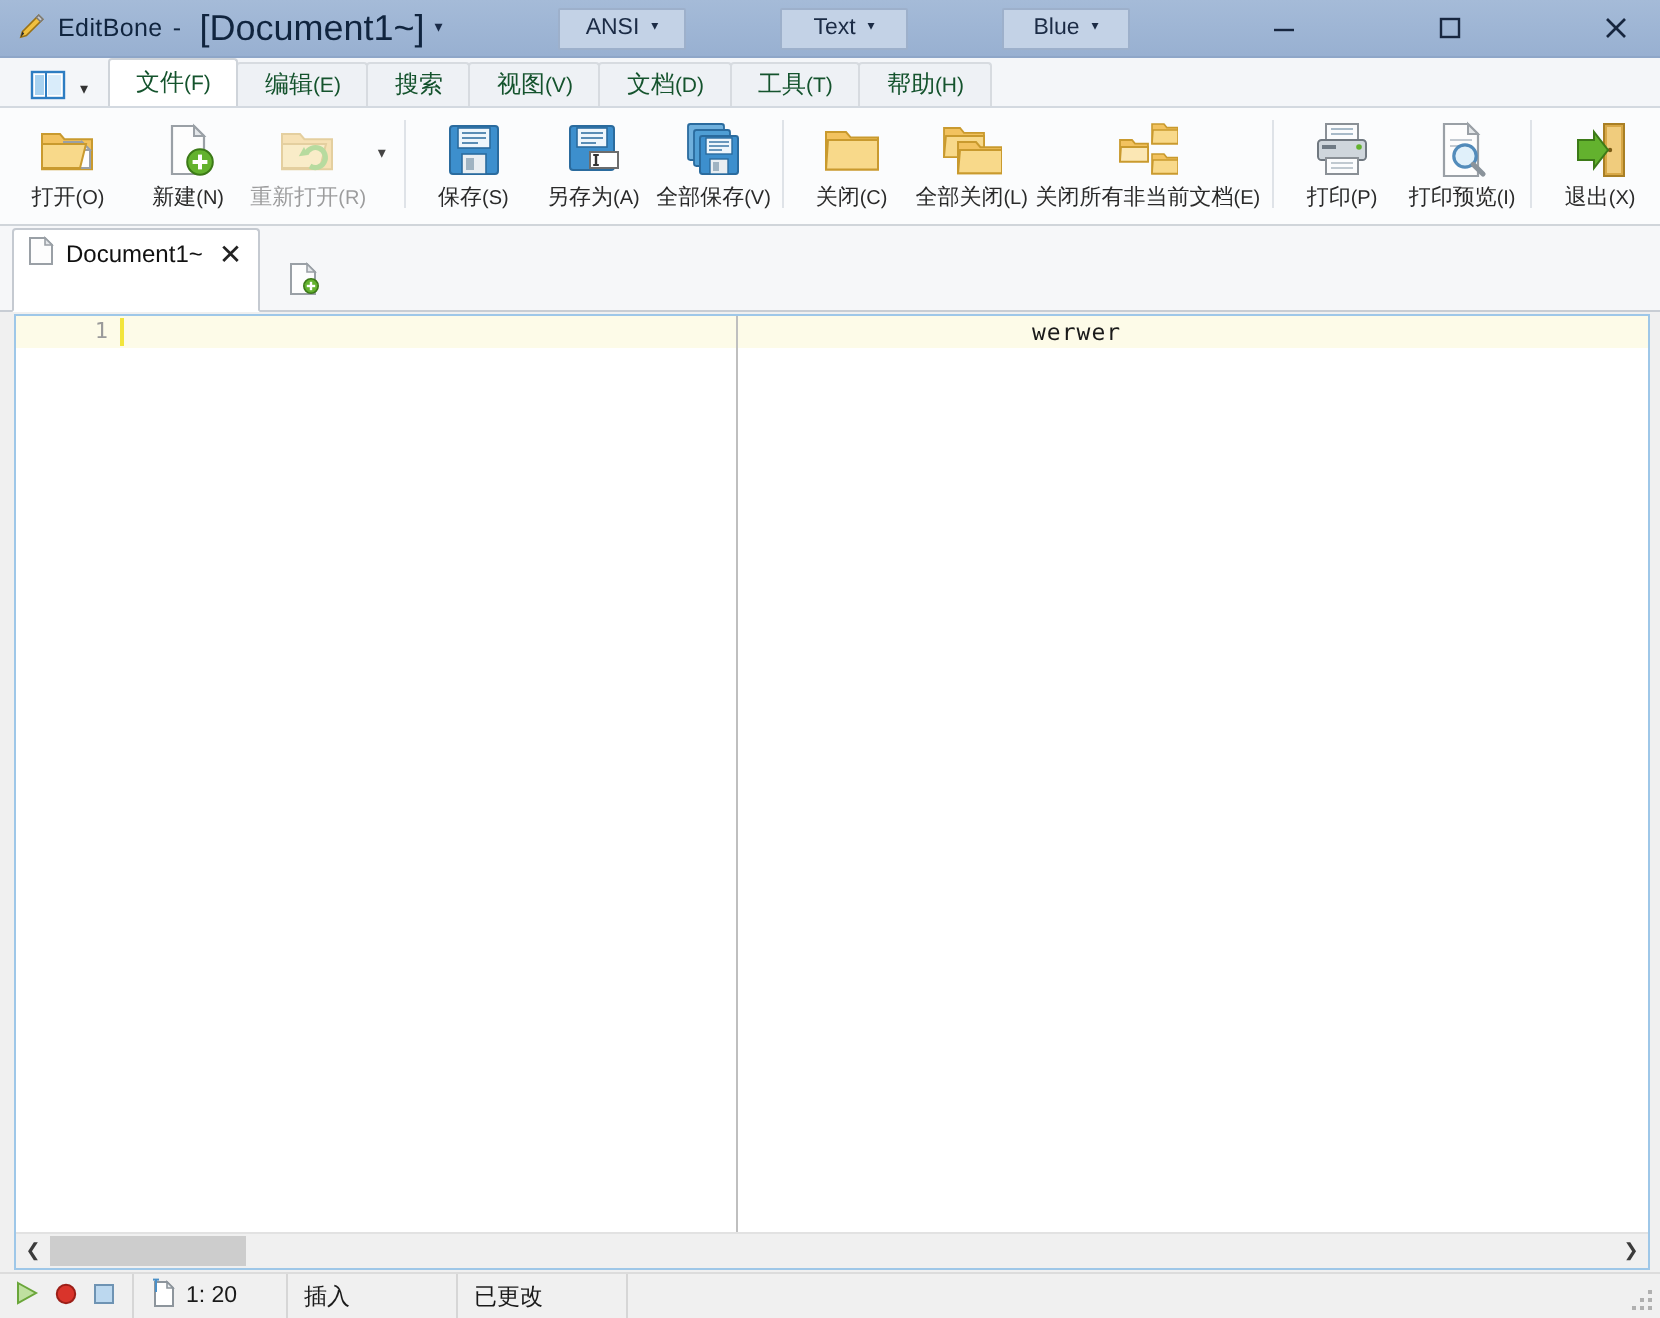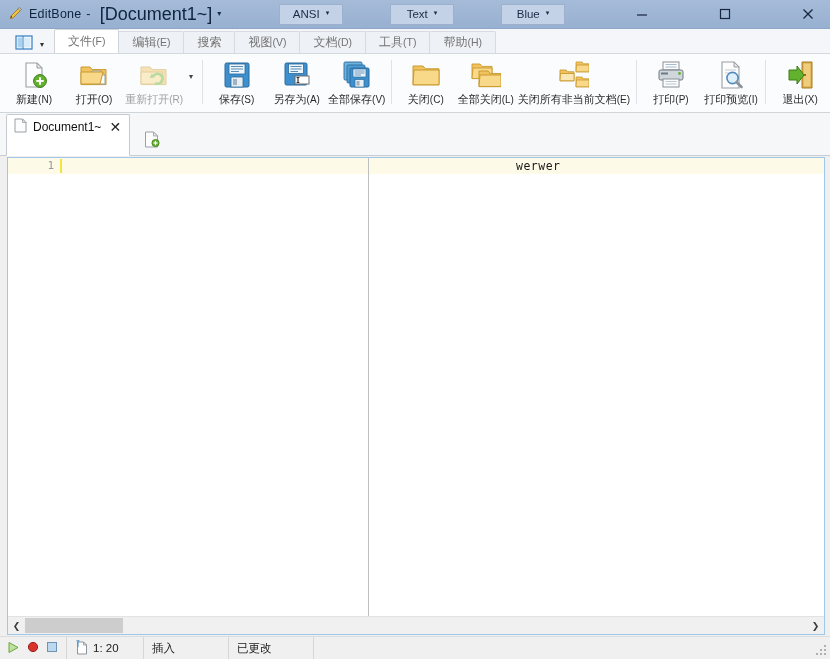"文件(F)" .mtab { color: #737373 -> #14532d }
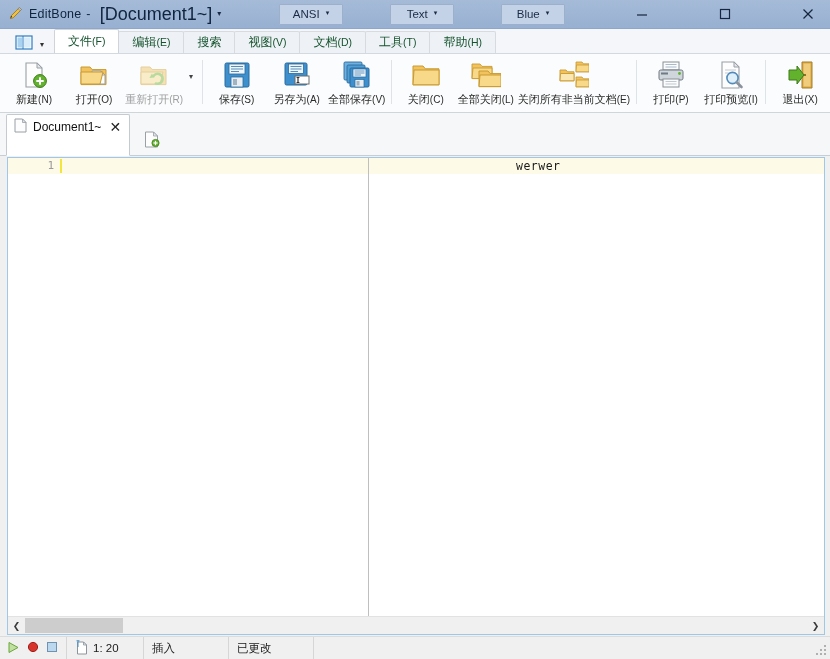"新建(N)" div.rbtn { order: before "打开(O)" -> after "打开(O)" }
